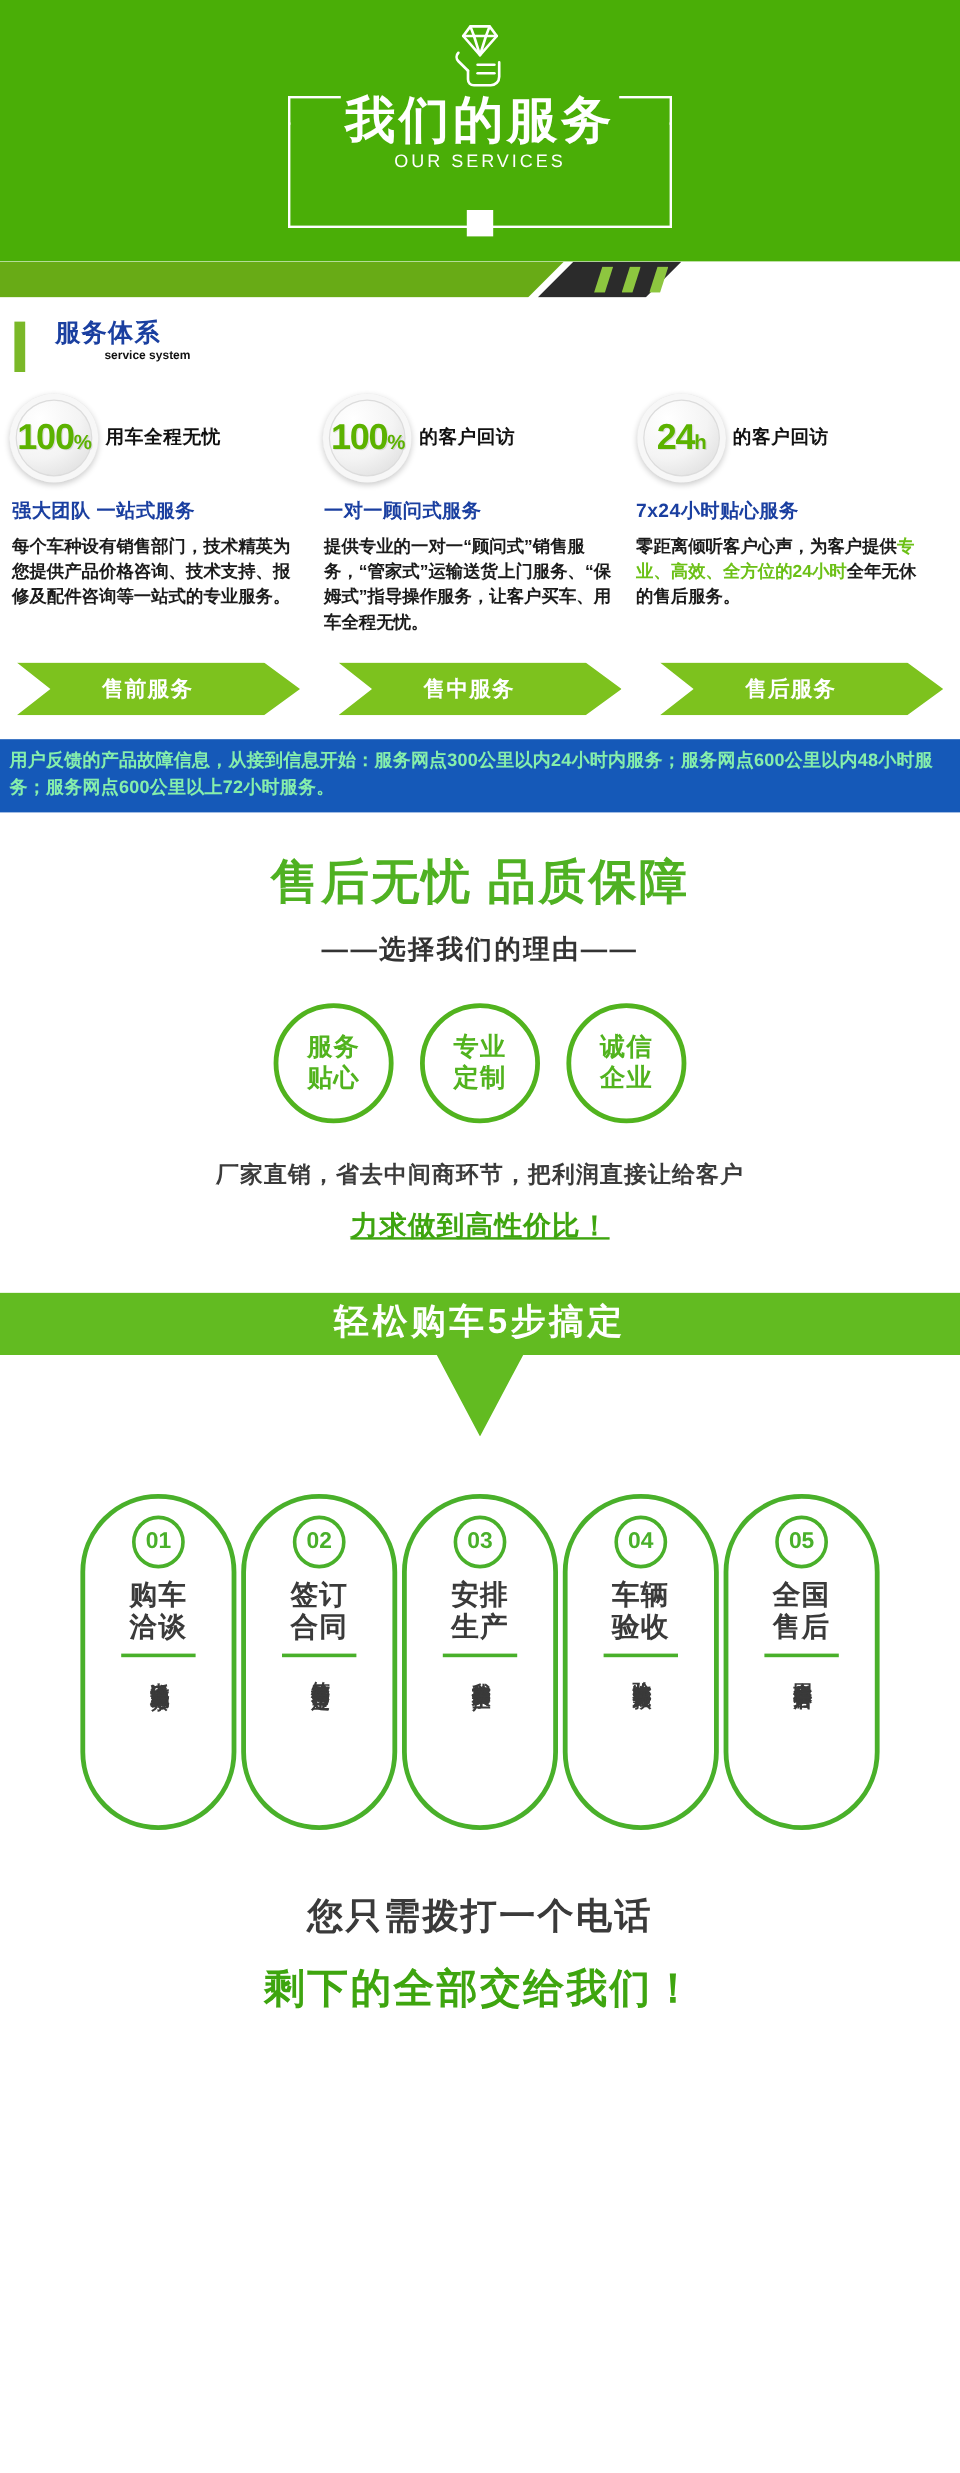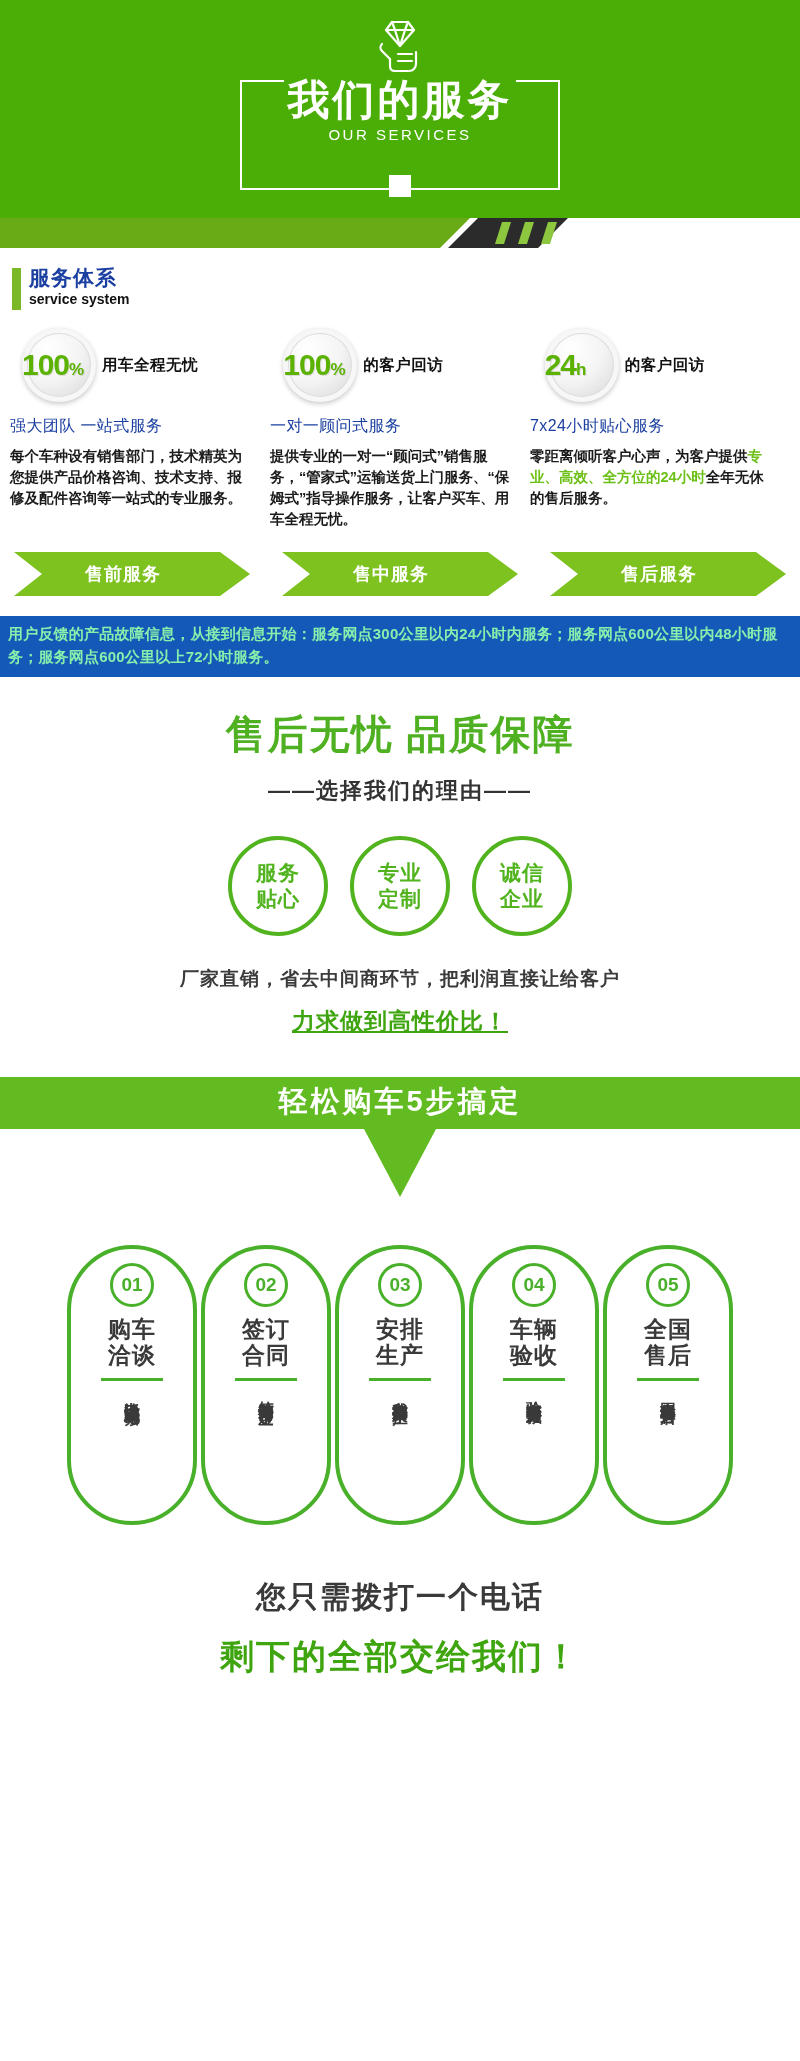"服务体系" .sec-head { gap: none -> 17px }
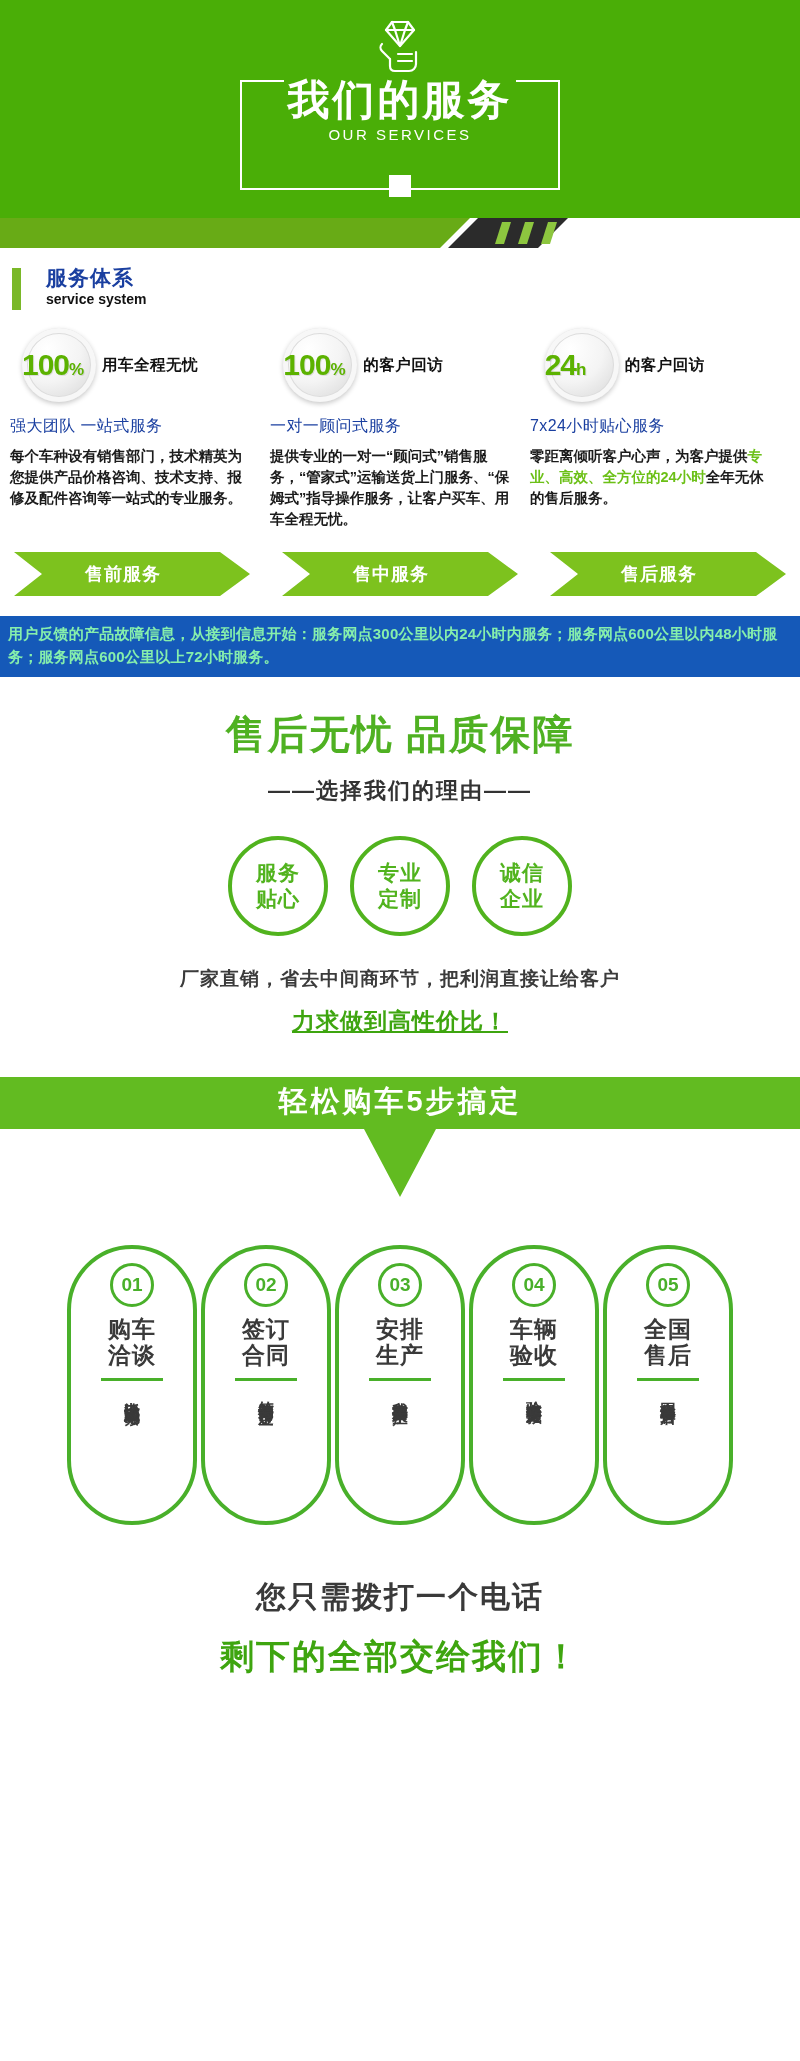"service system" .sec-en { font-size: 14px -> 10px; margin-left: none -> 41px }
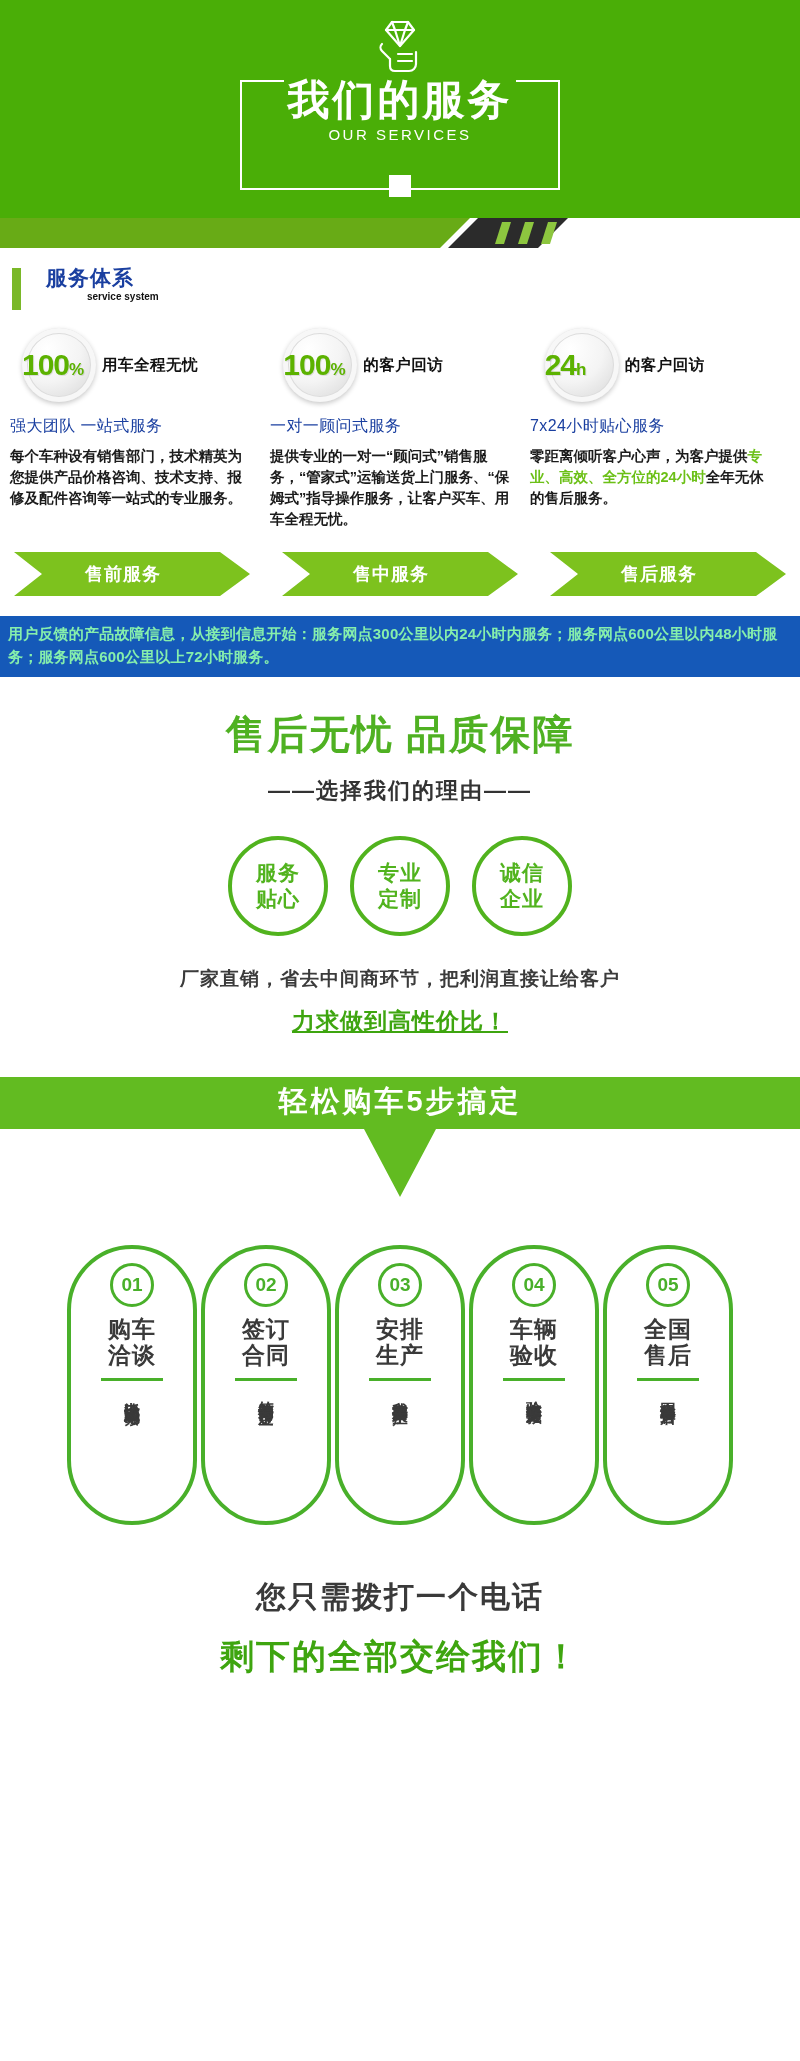"100%" .badge-circle { justify-content: flex-start -> center; margin-left: 14px -> none }
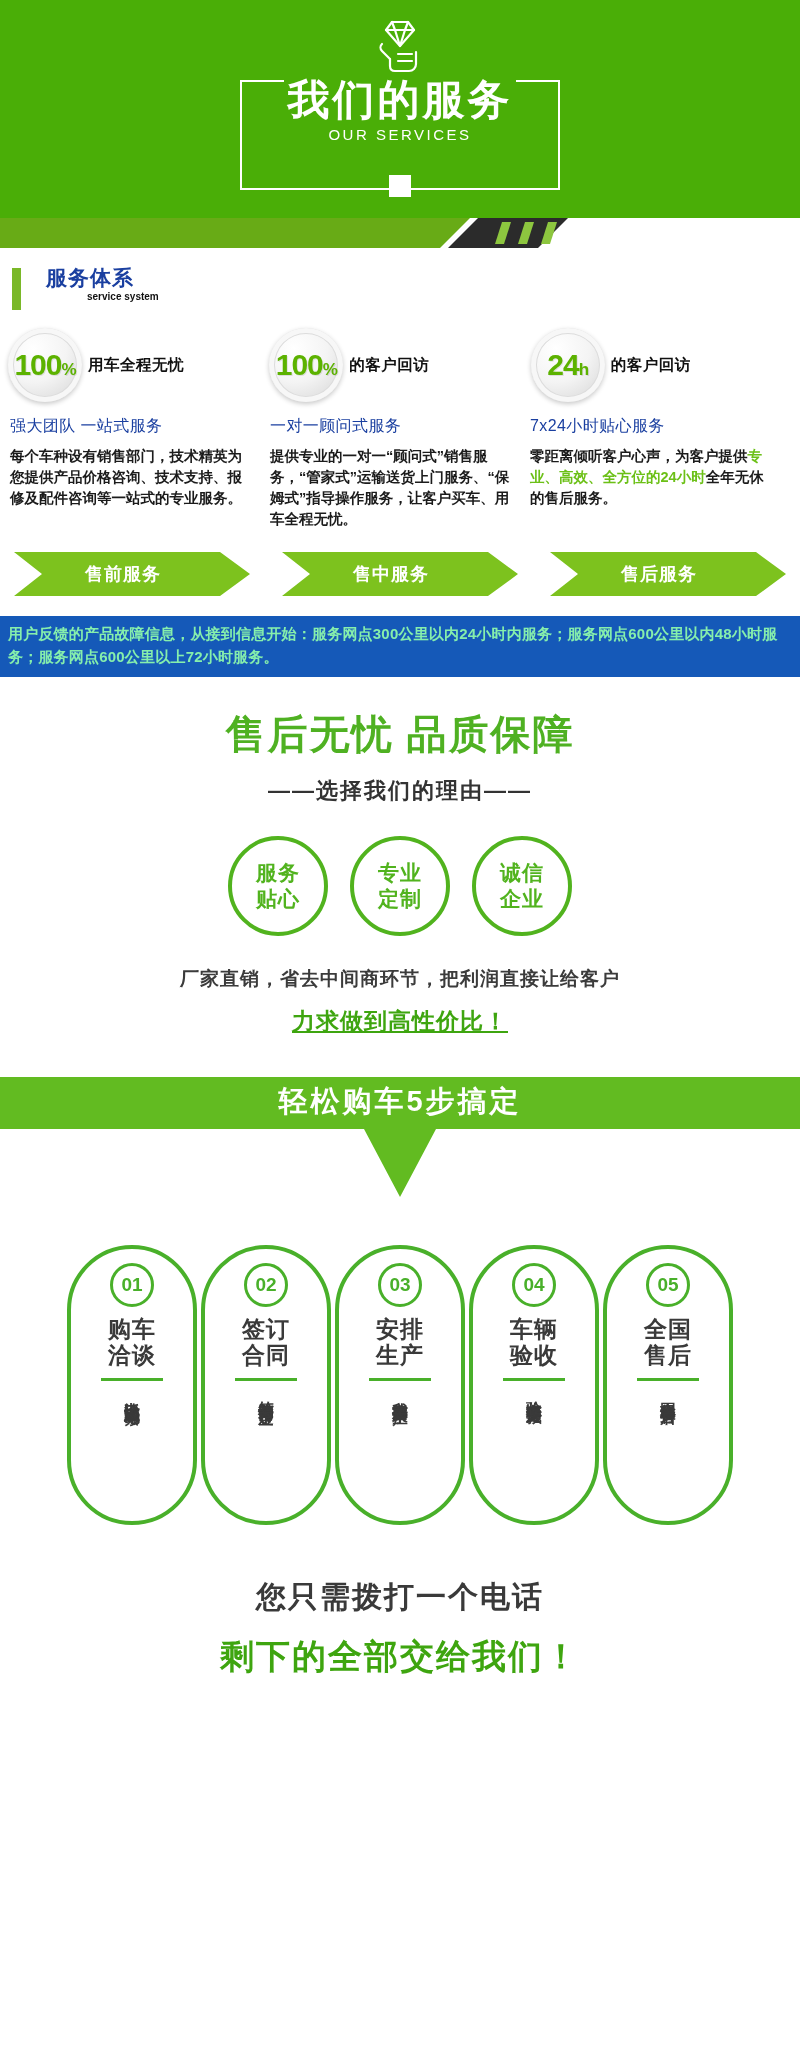"强大团队 一站式服务" .col-title { font-weight: normal -> bold }
